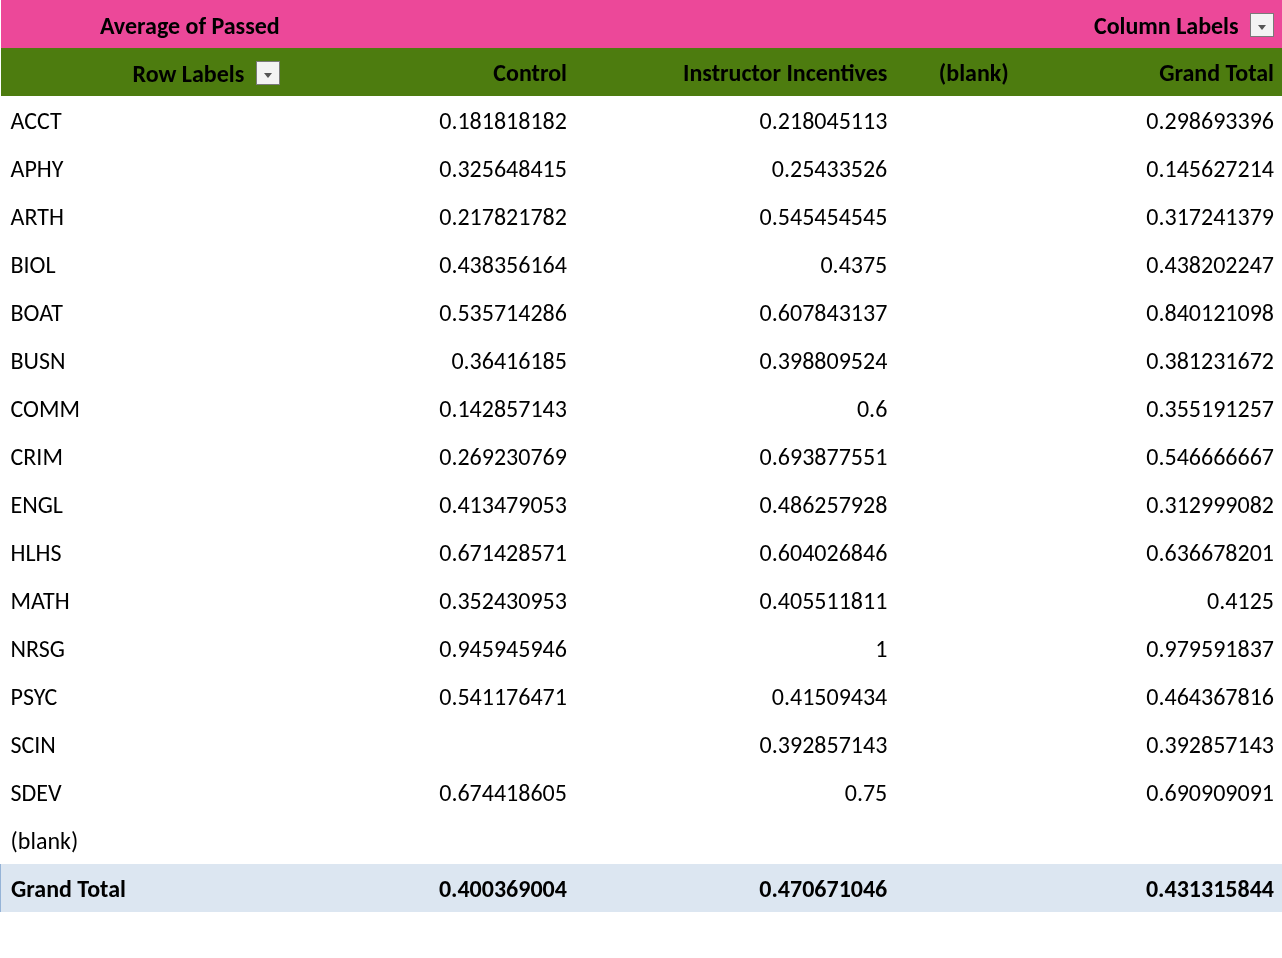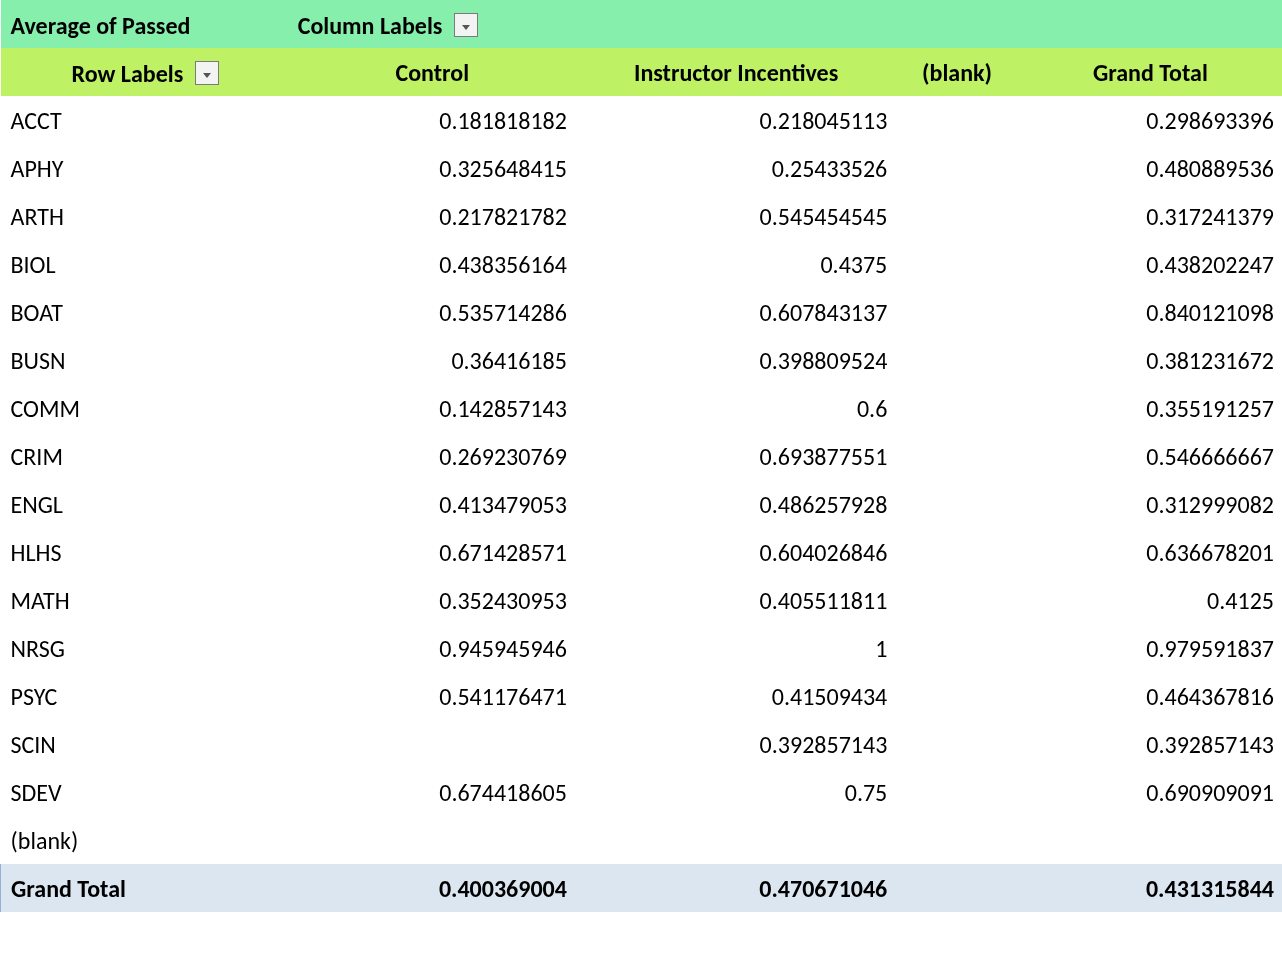"Average of Passed" .hdr-top { background: #86efac -> #ec4899; text-align: left -> right }
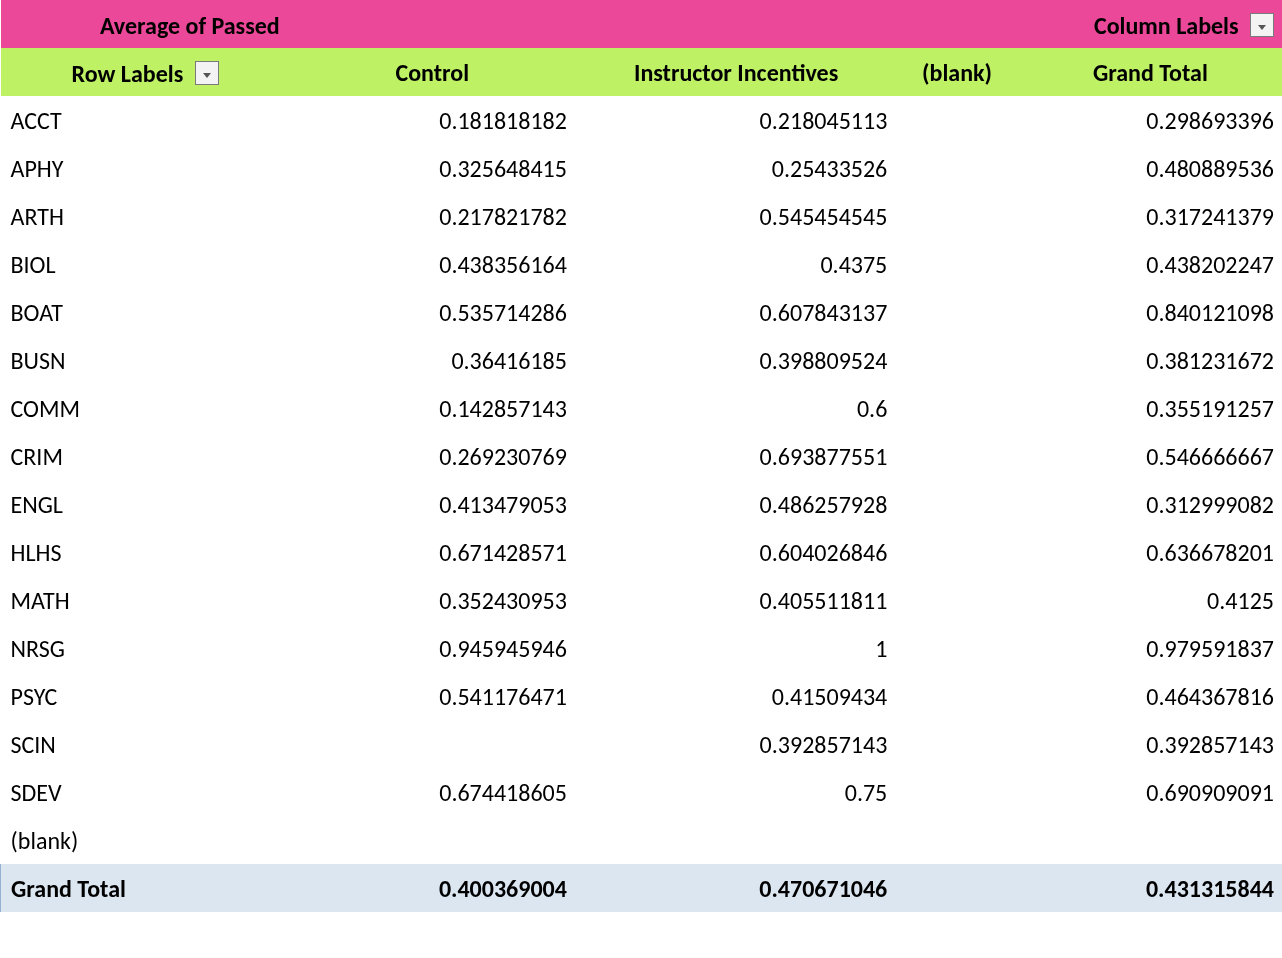"Row Labels" .hdr { background: #bef264 -> #4d7c0f; text-align: center -> right }
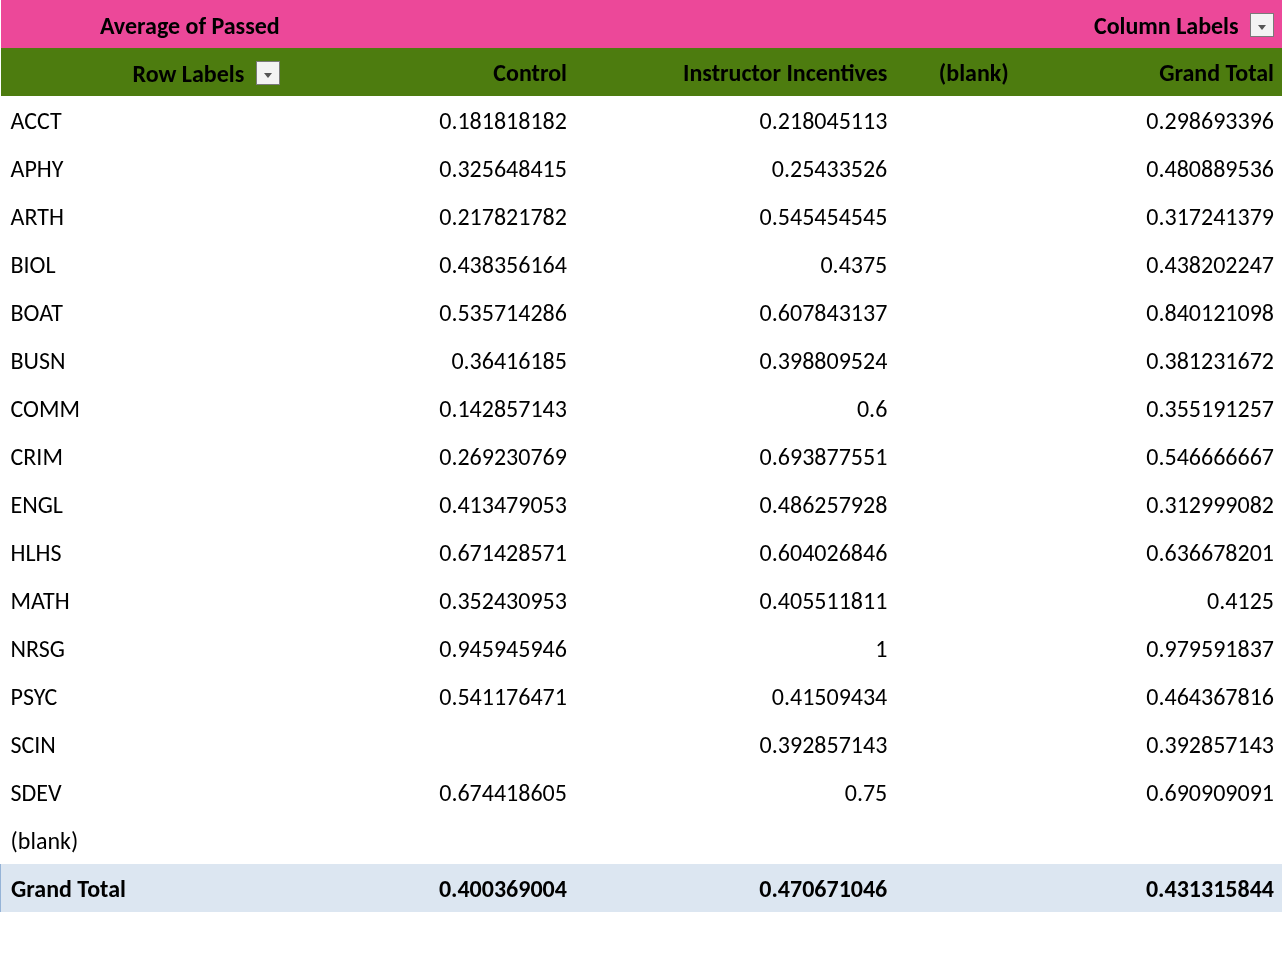"0.480889536" td.num { text: 0.480889536 -> 0.145627214 }
